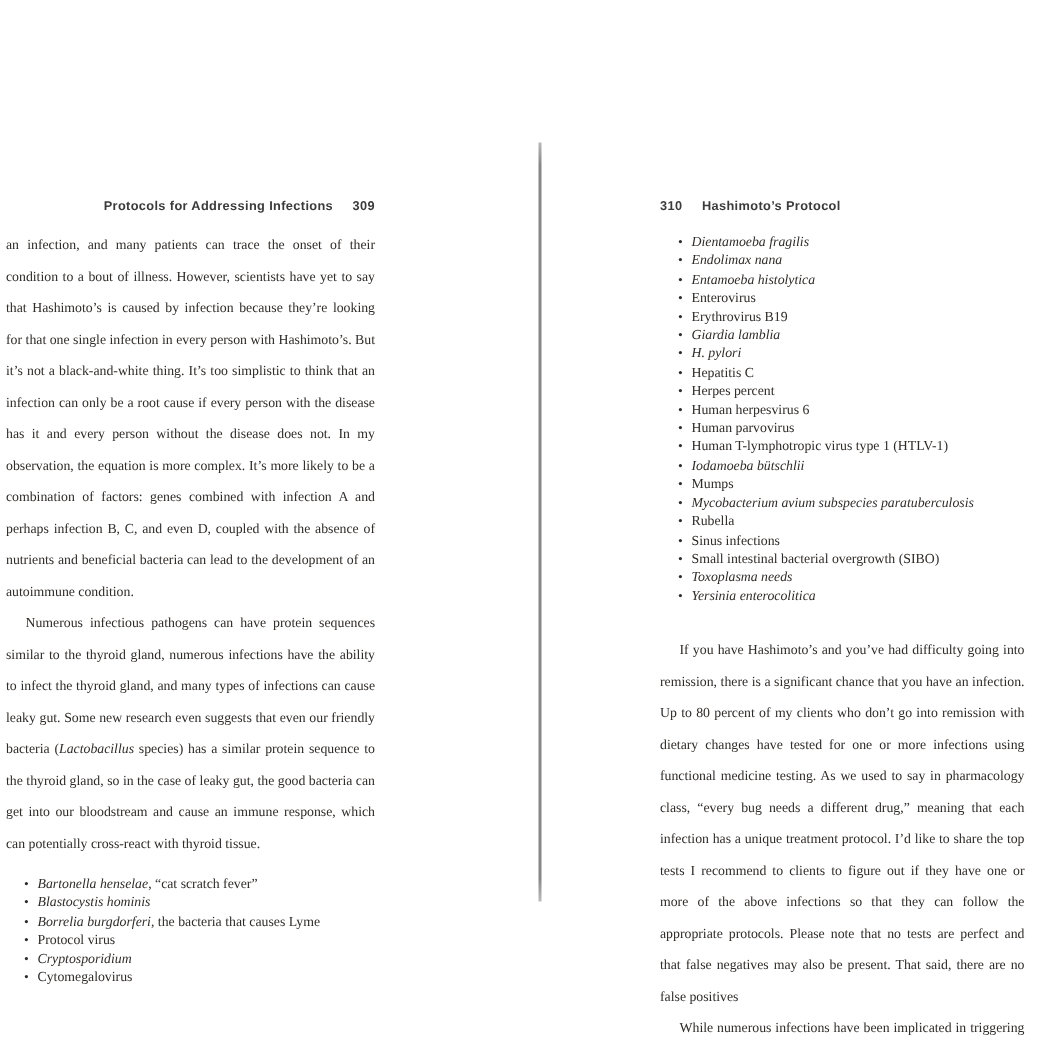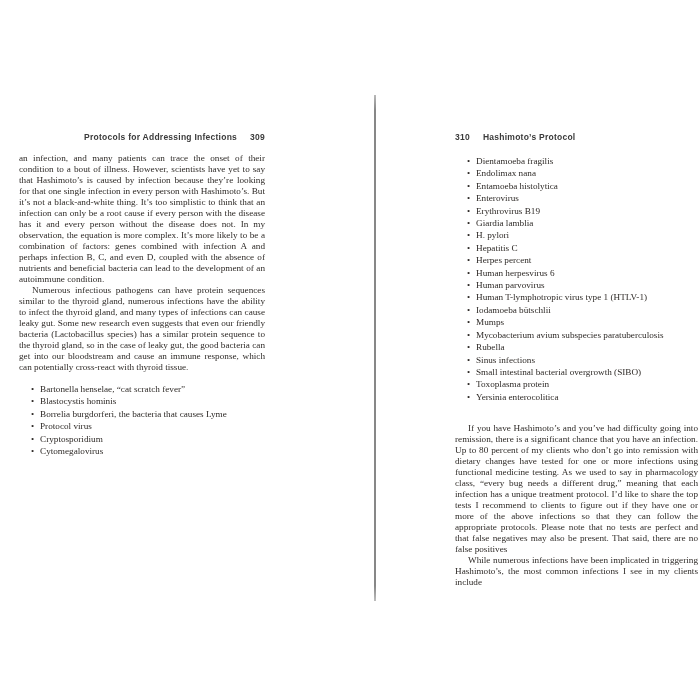"Protocols for Addressing Infections" .spread { margin-left: 15px -> none }
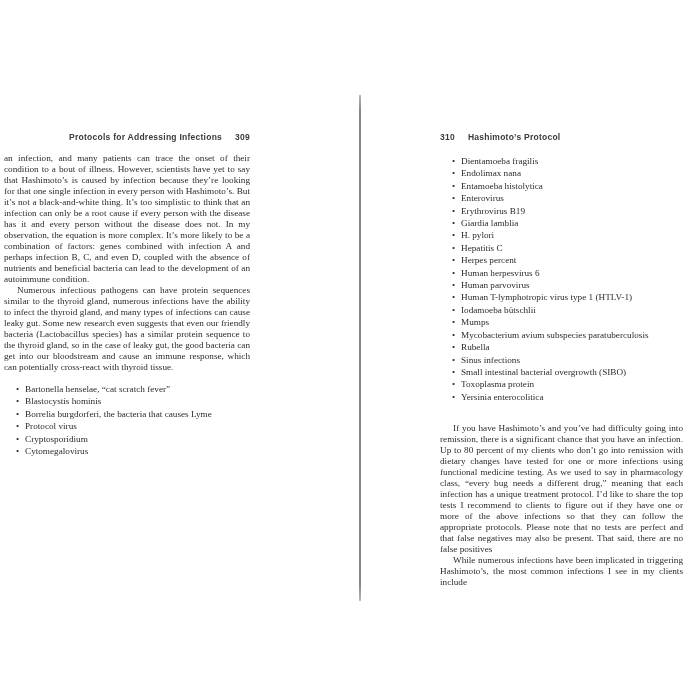"an infection, and many patients" .body-block p { line-height: 11px -> 21px }
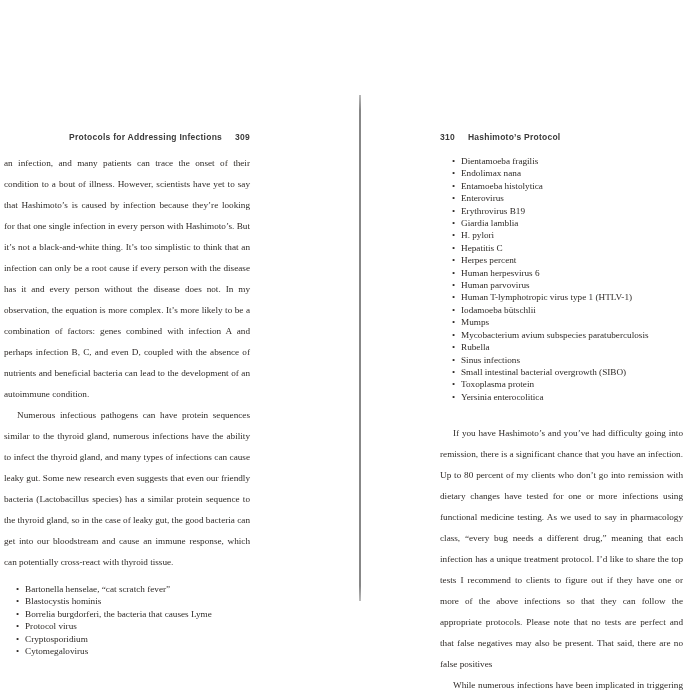"Dientamoeba fragilis" .it { font-style: none -> italic }
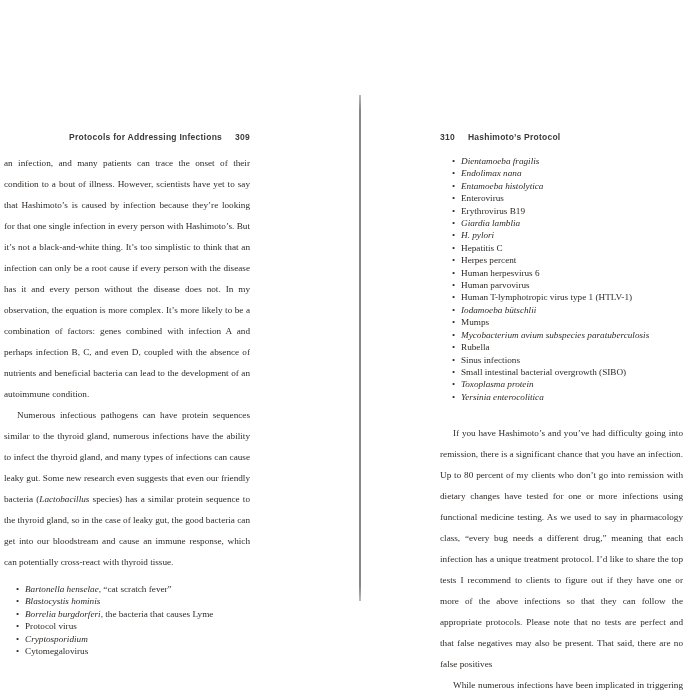"Toxoplasma protein" span.it { text: protein -> needs }
